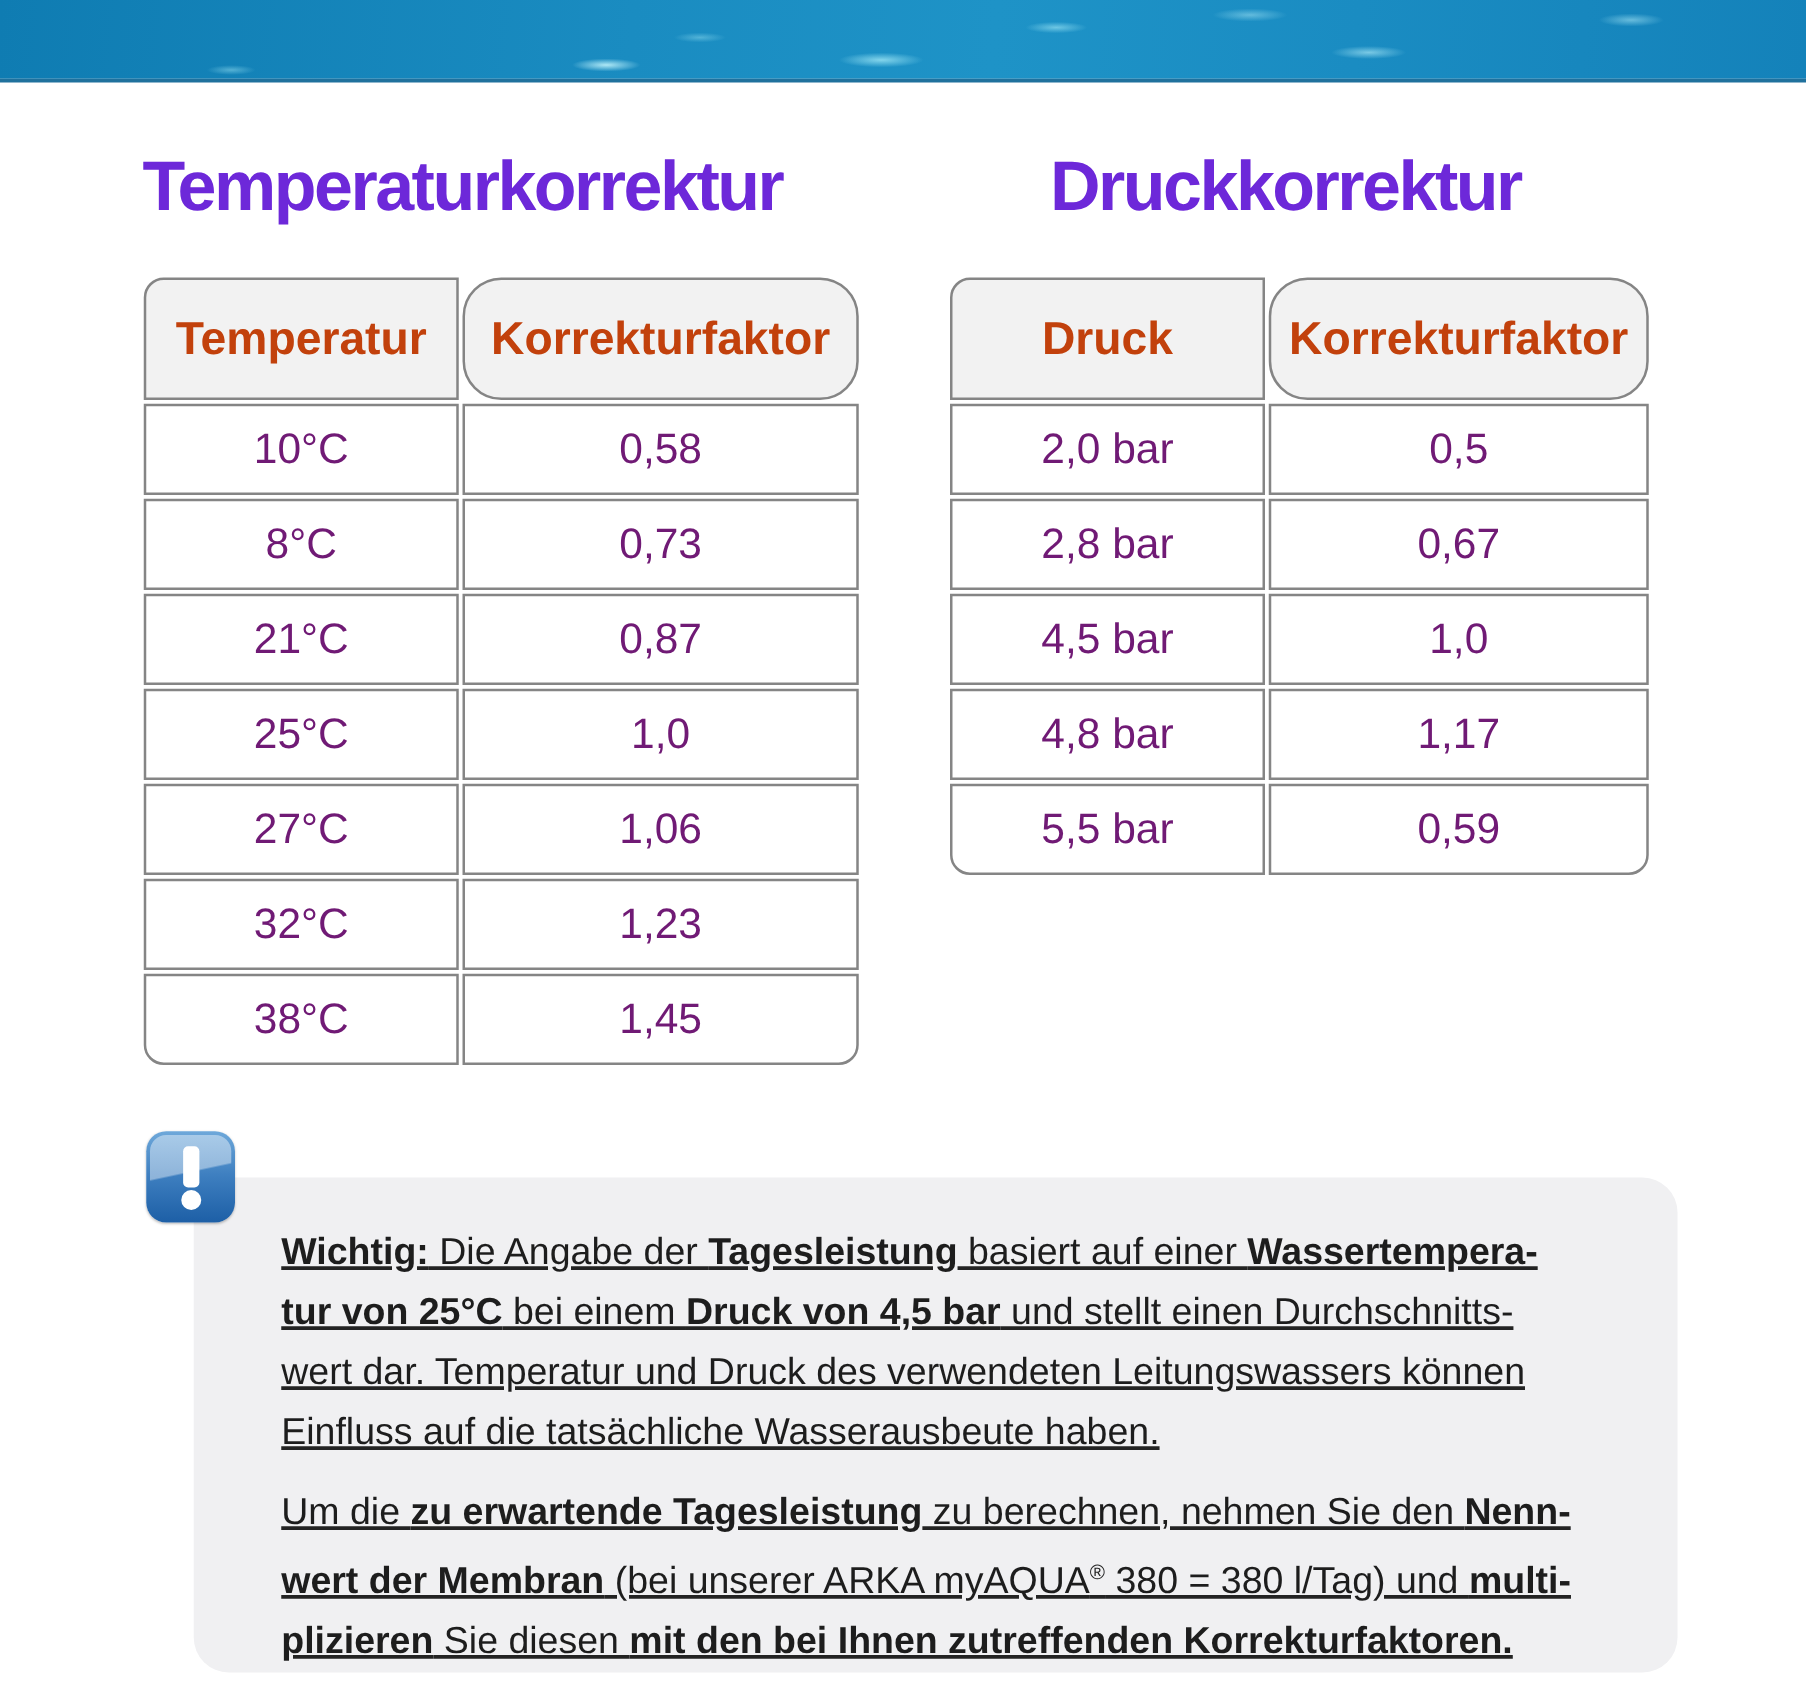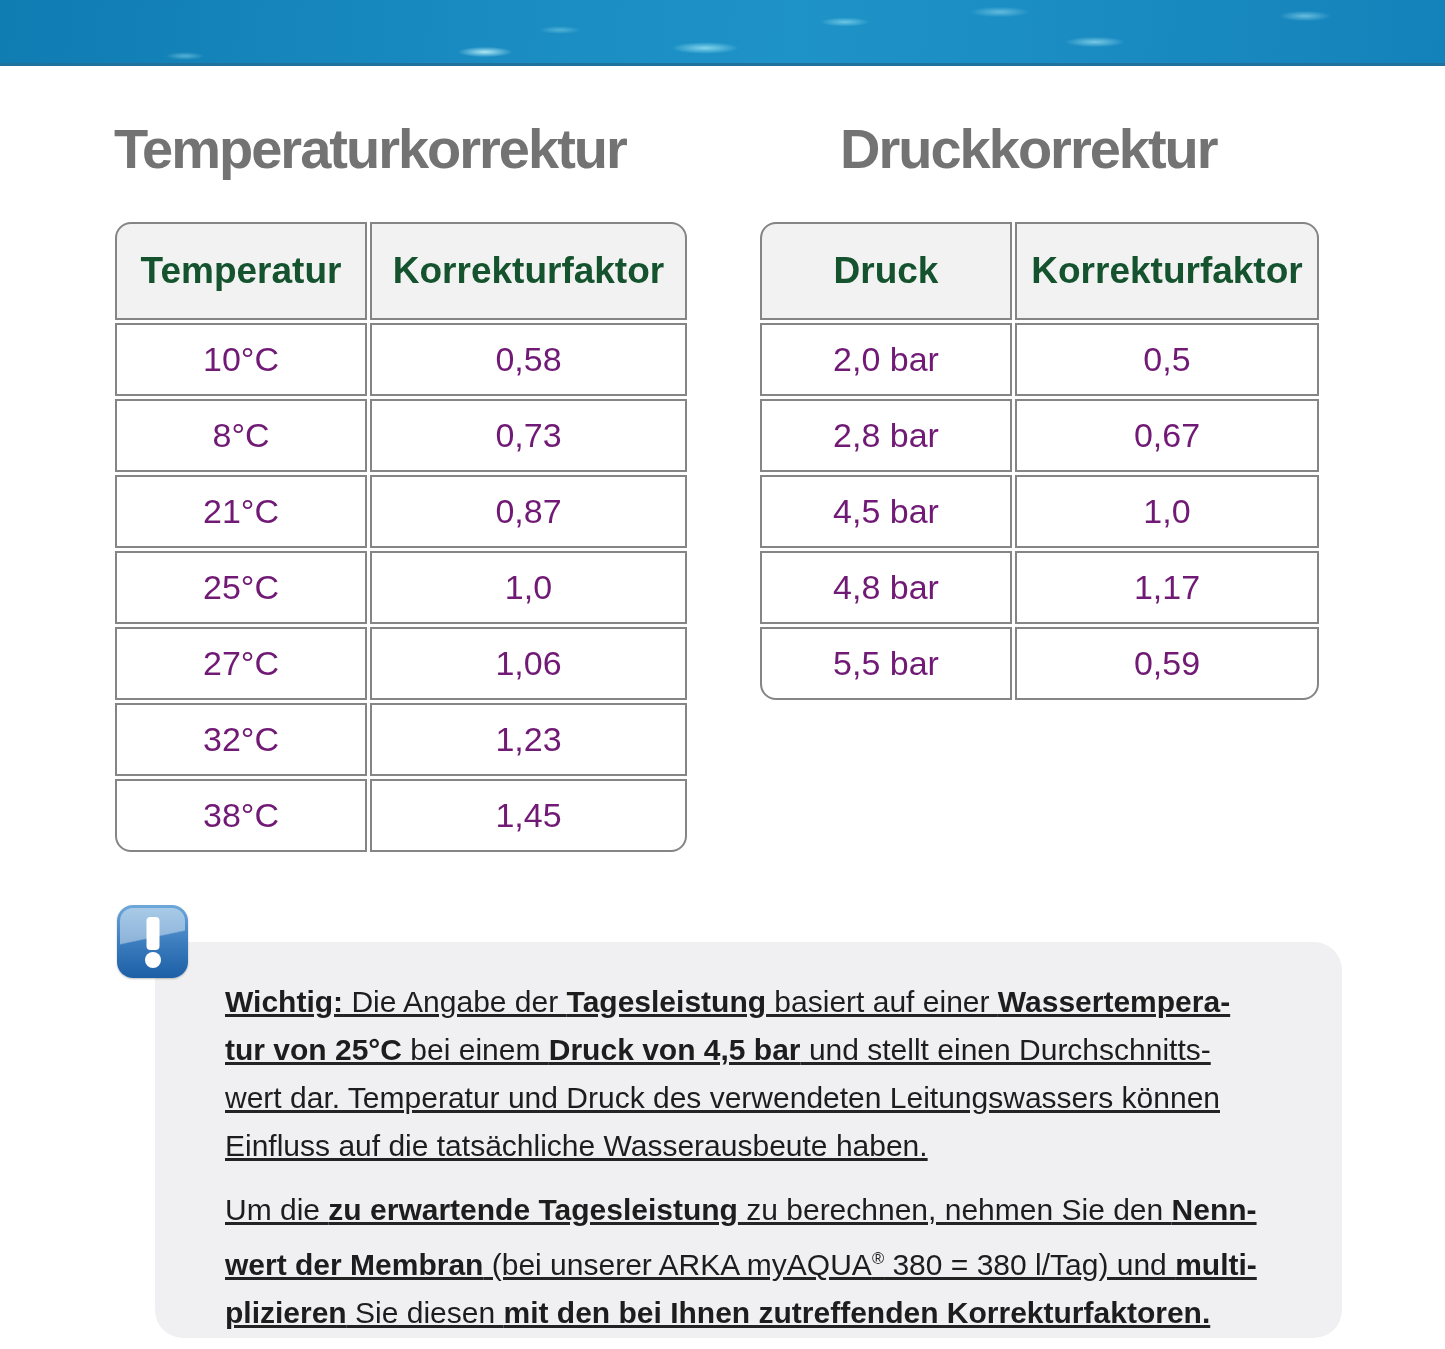"Temperaturkorrektur" .heading { color: #737373 -> #6d28d9 }
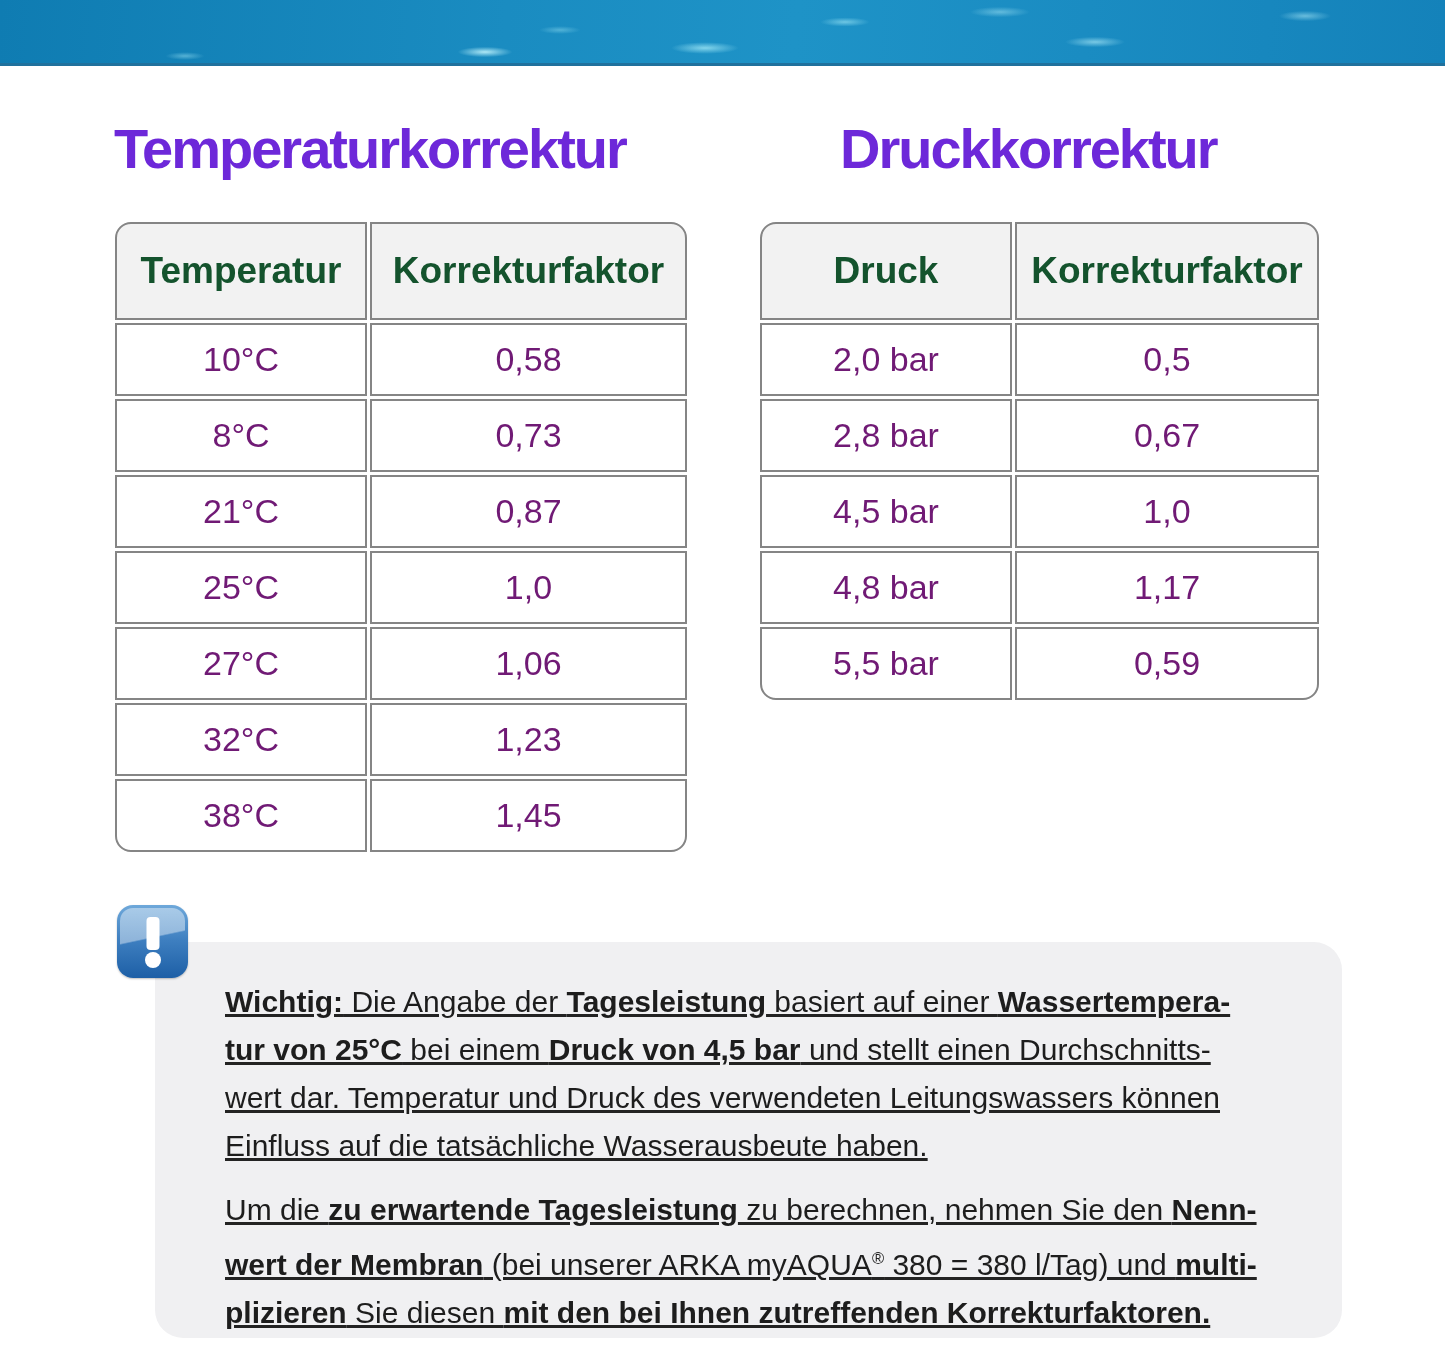"Temperatur" .ctable th { color: #14532d -> #c2410c }
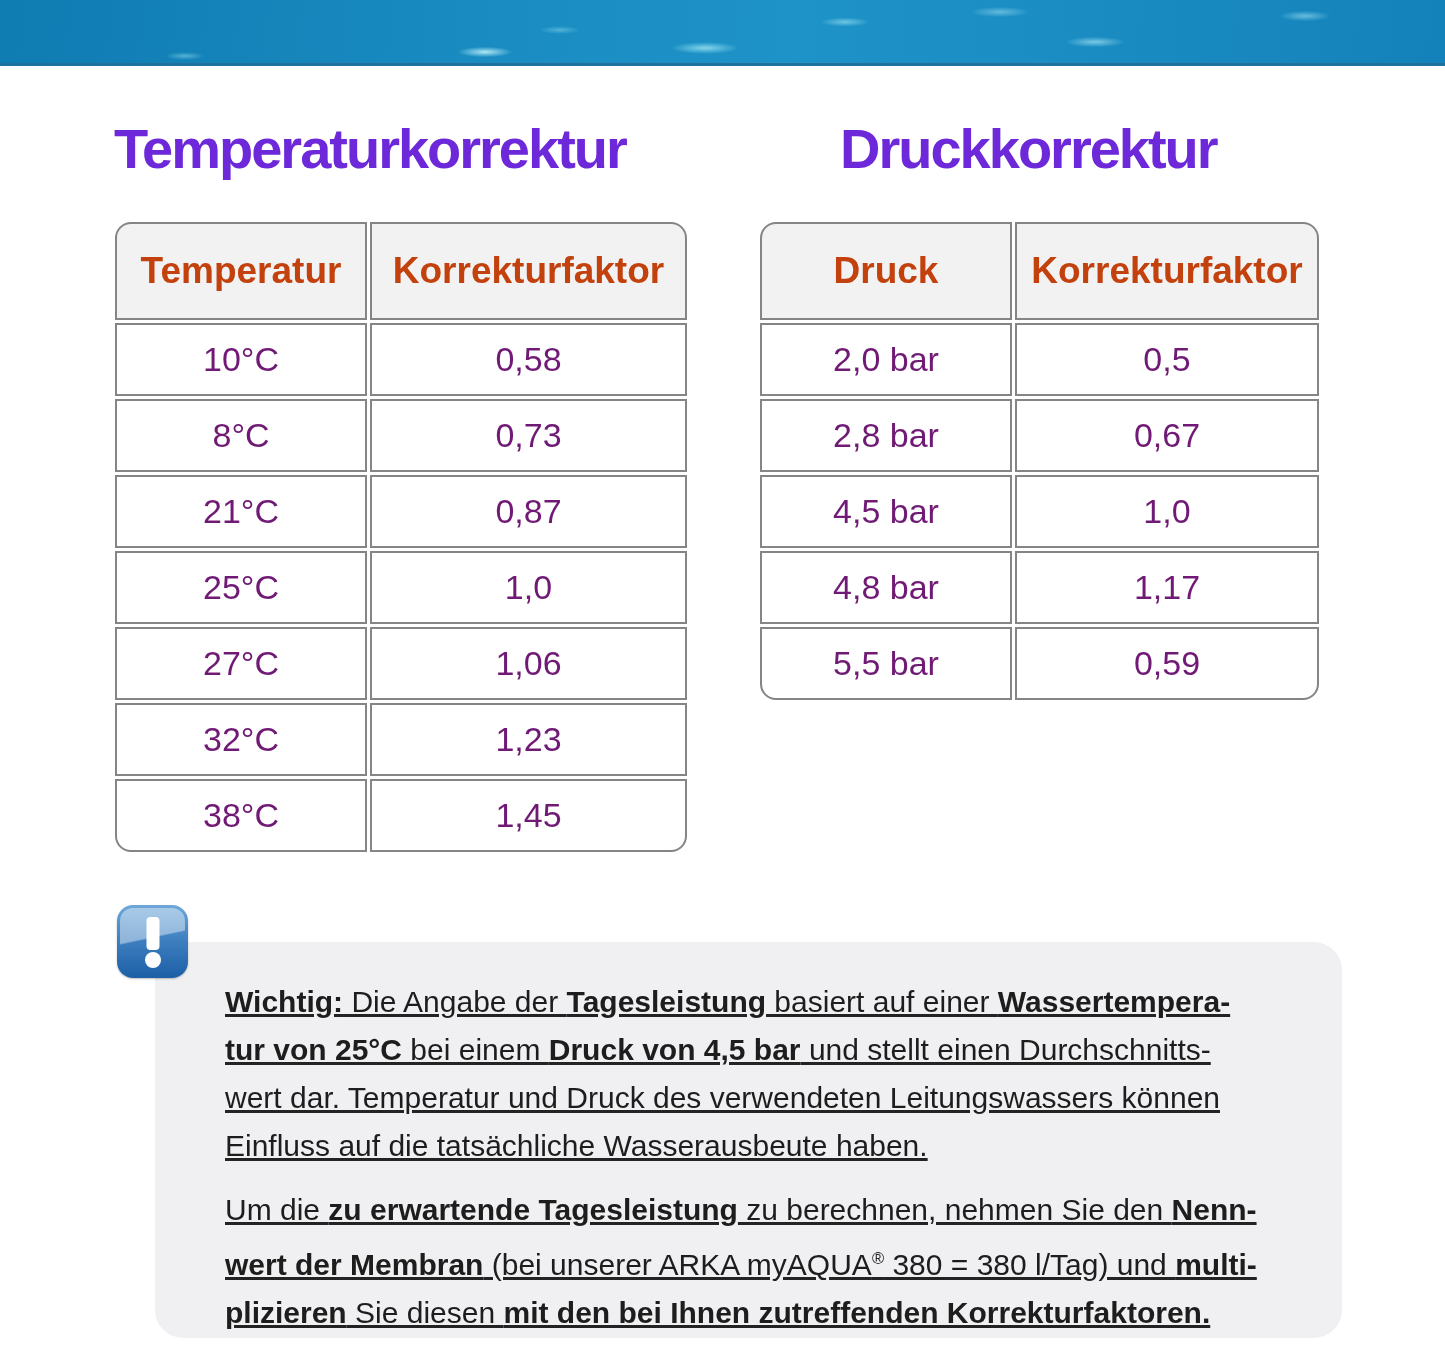"Korrekturfaktor" .ctable thead th:last-child { border-radius: none -> 31px }
